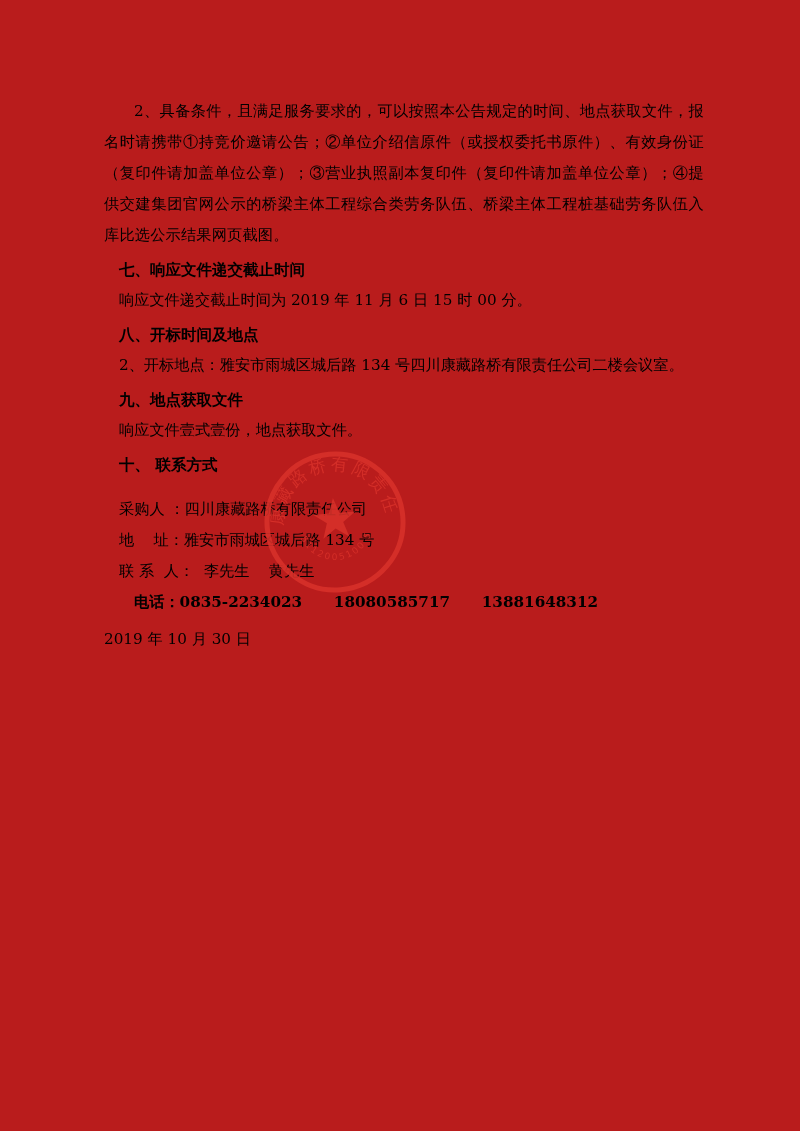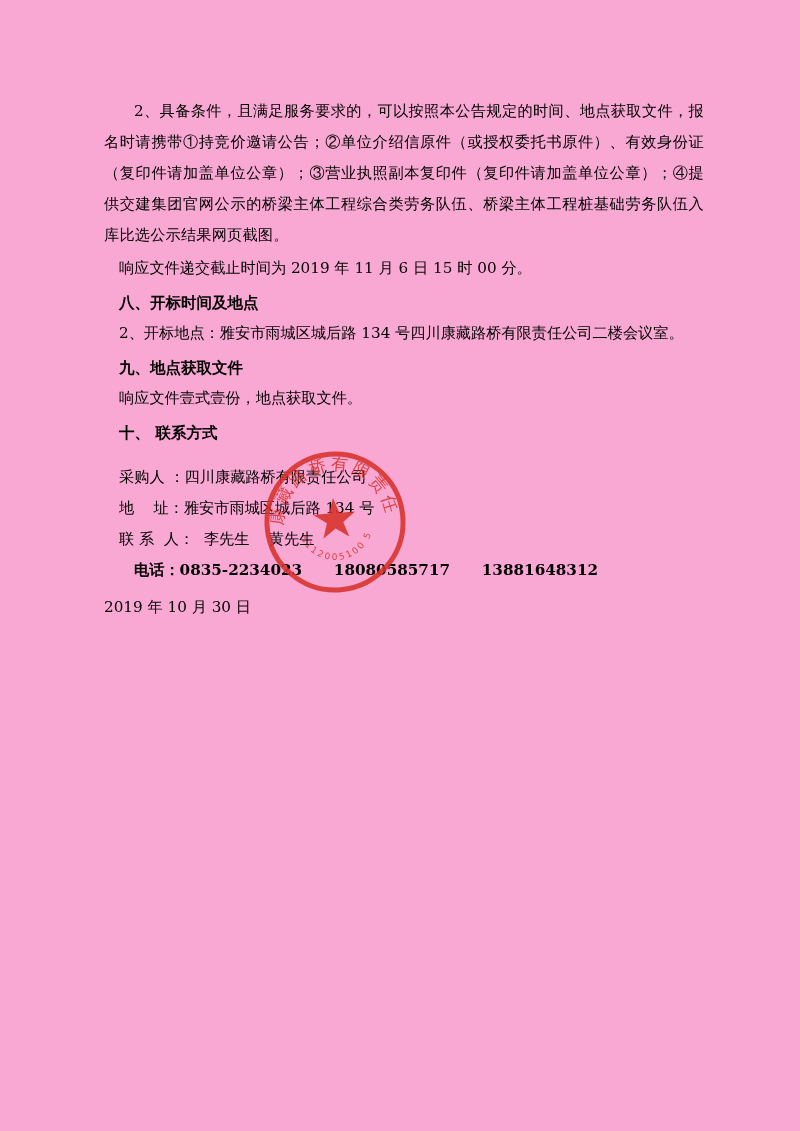"2、具备条件，且满足服务要求的，可以按照本公告规定的时间、地点获取文件，报名时请" .page { background: #f9a8d4 -> #b91c1c }
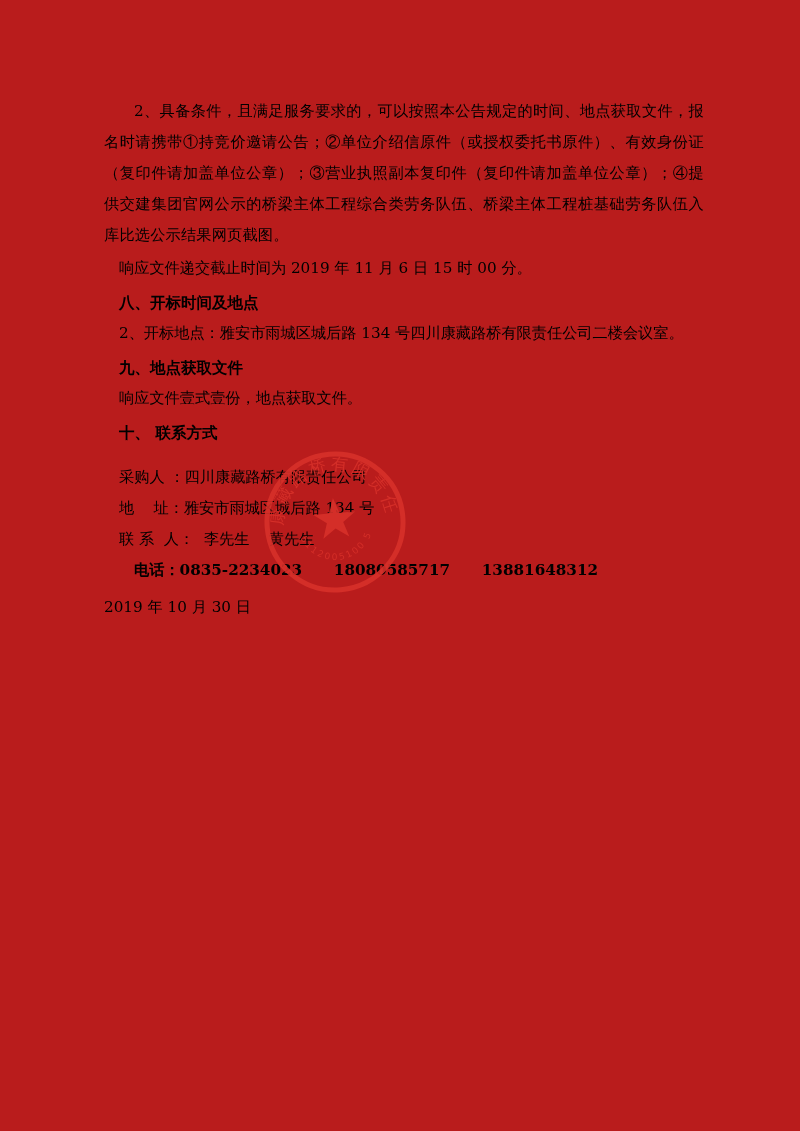"七、响应文件递交截止时间" p.heading { html: none -> <p>七、响应文件递交截止时间</p> }
